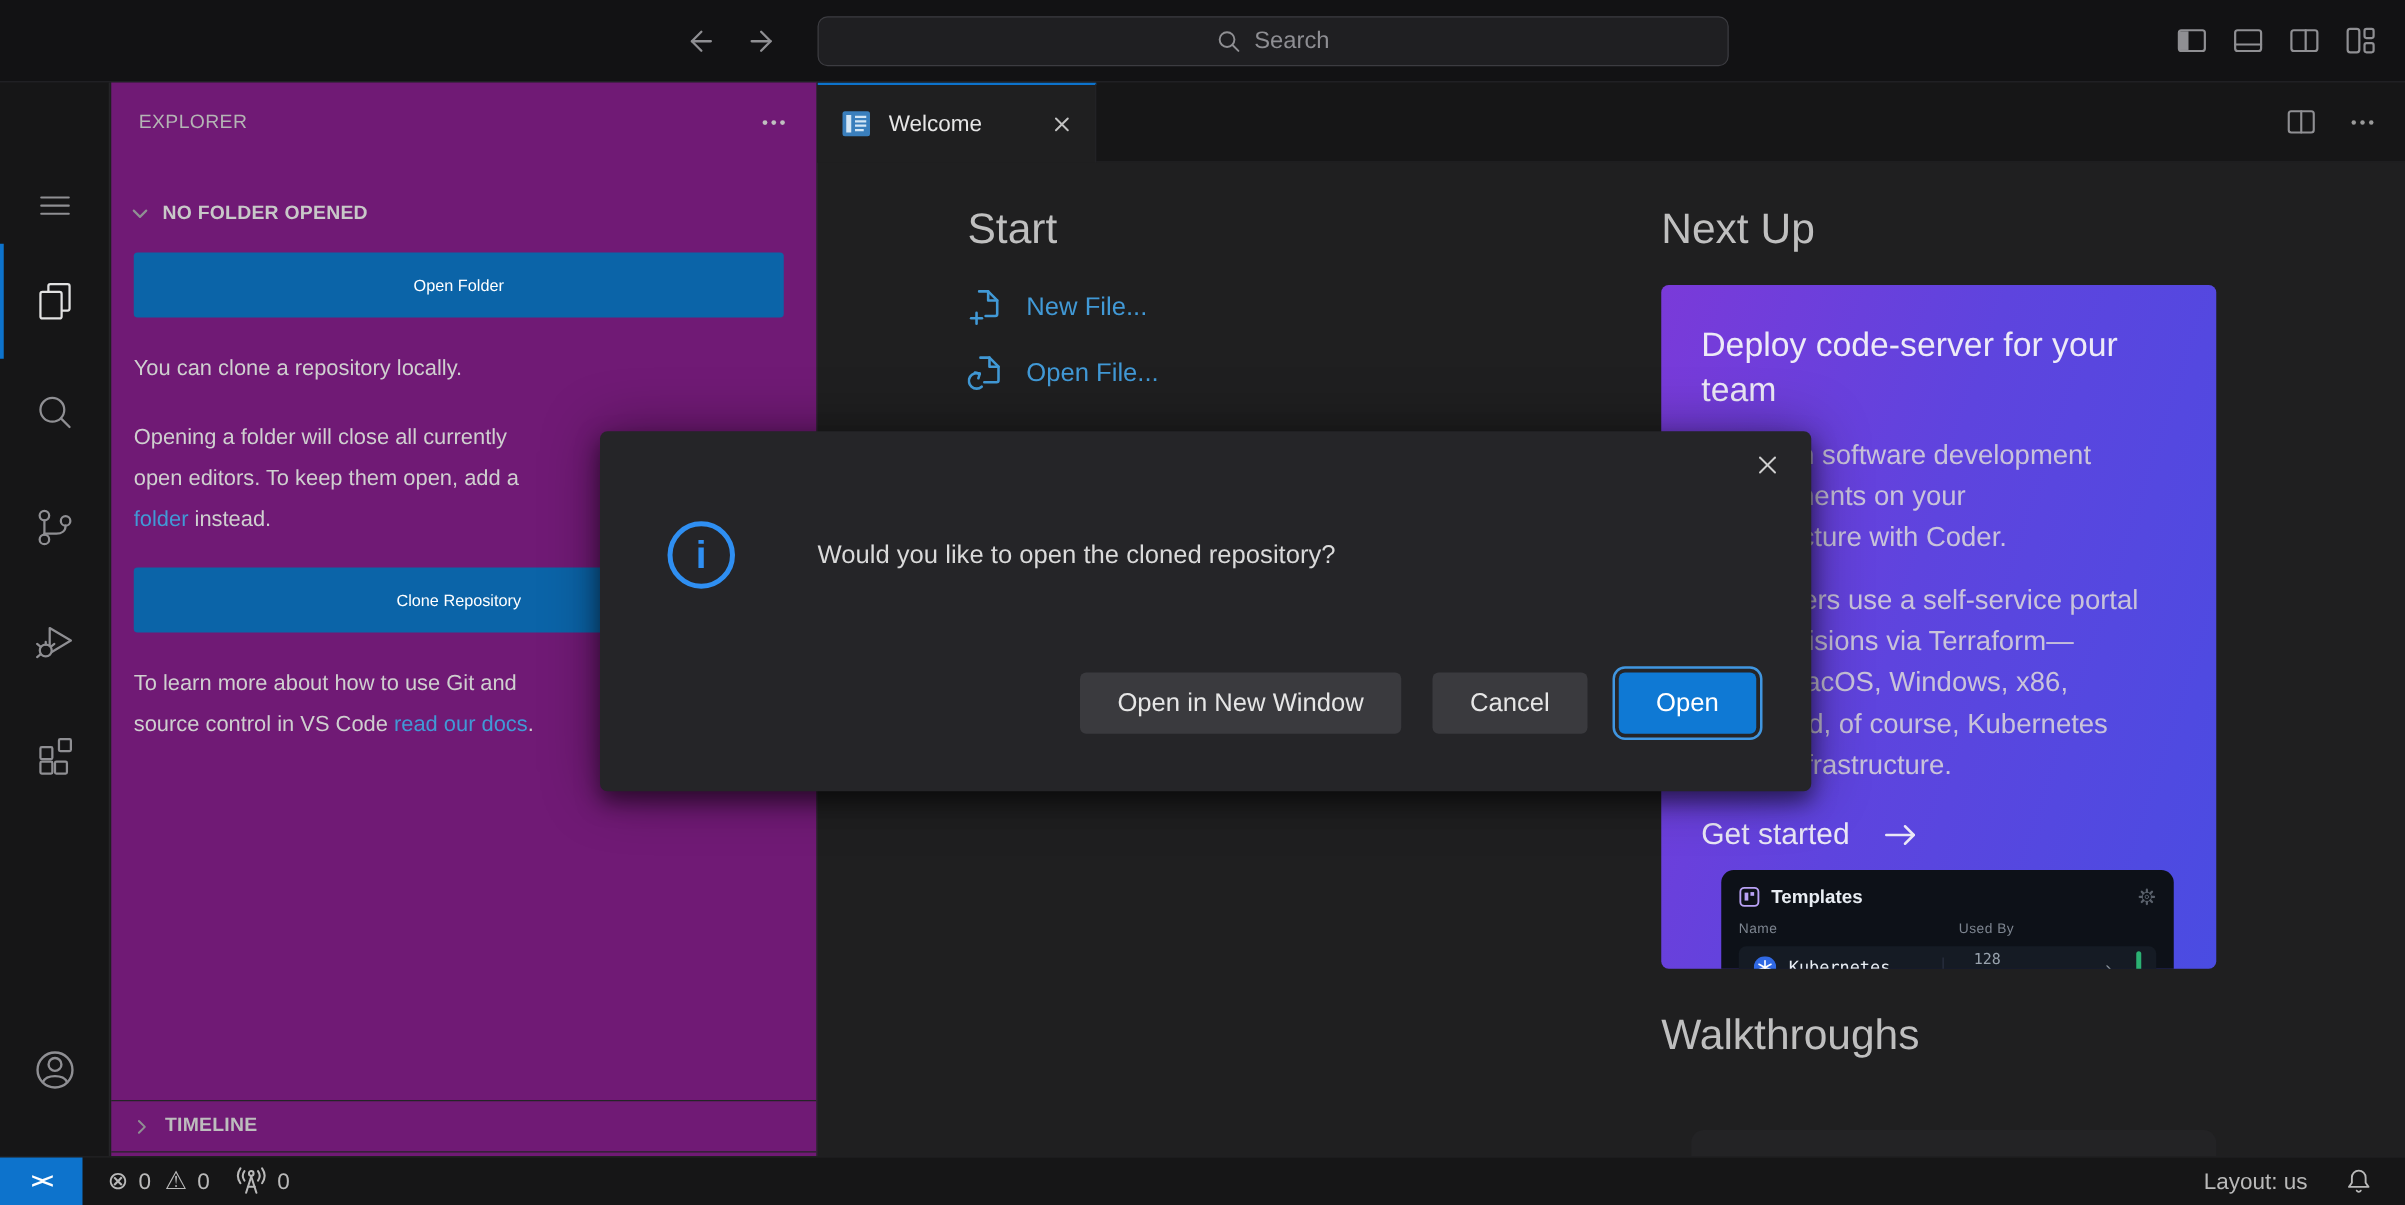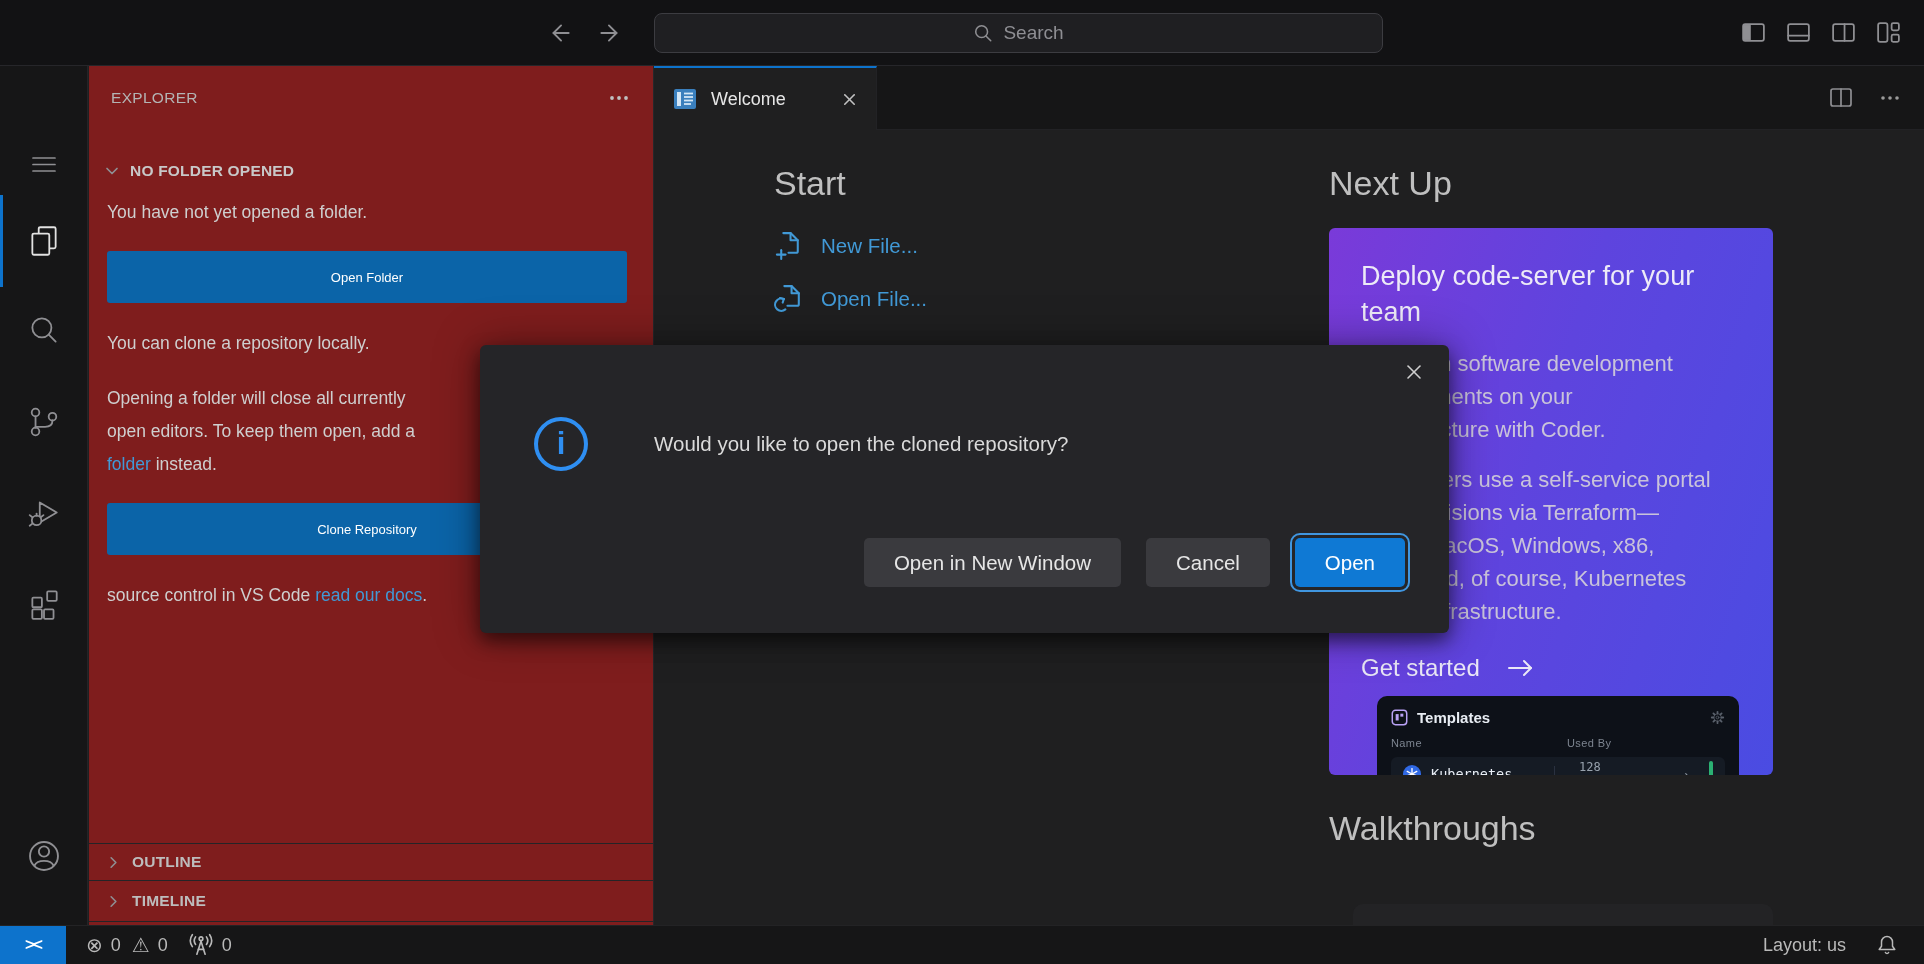"EXPLORER" .sidebar { background: #7f1d1d -> #701a75 }
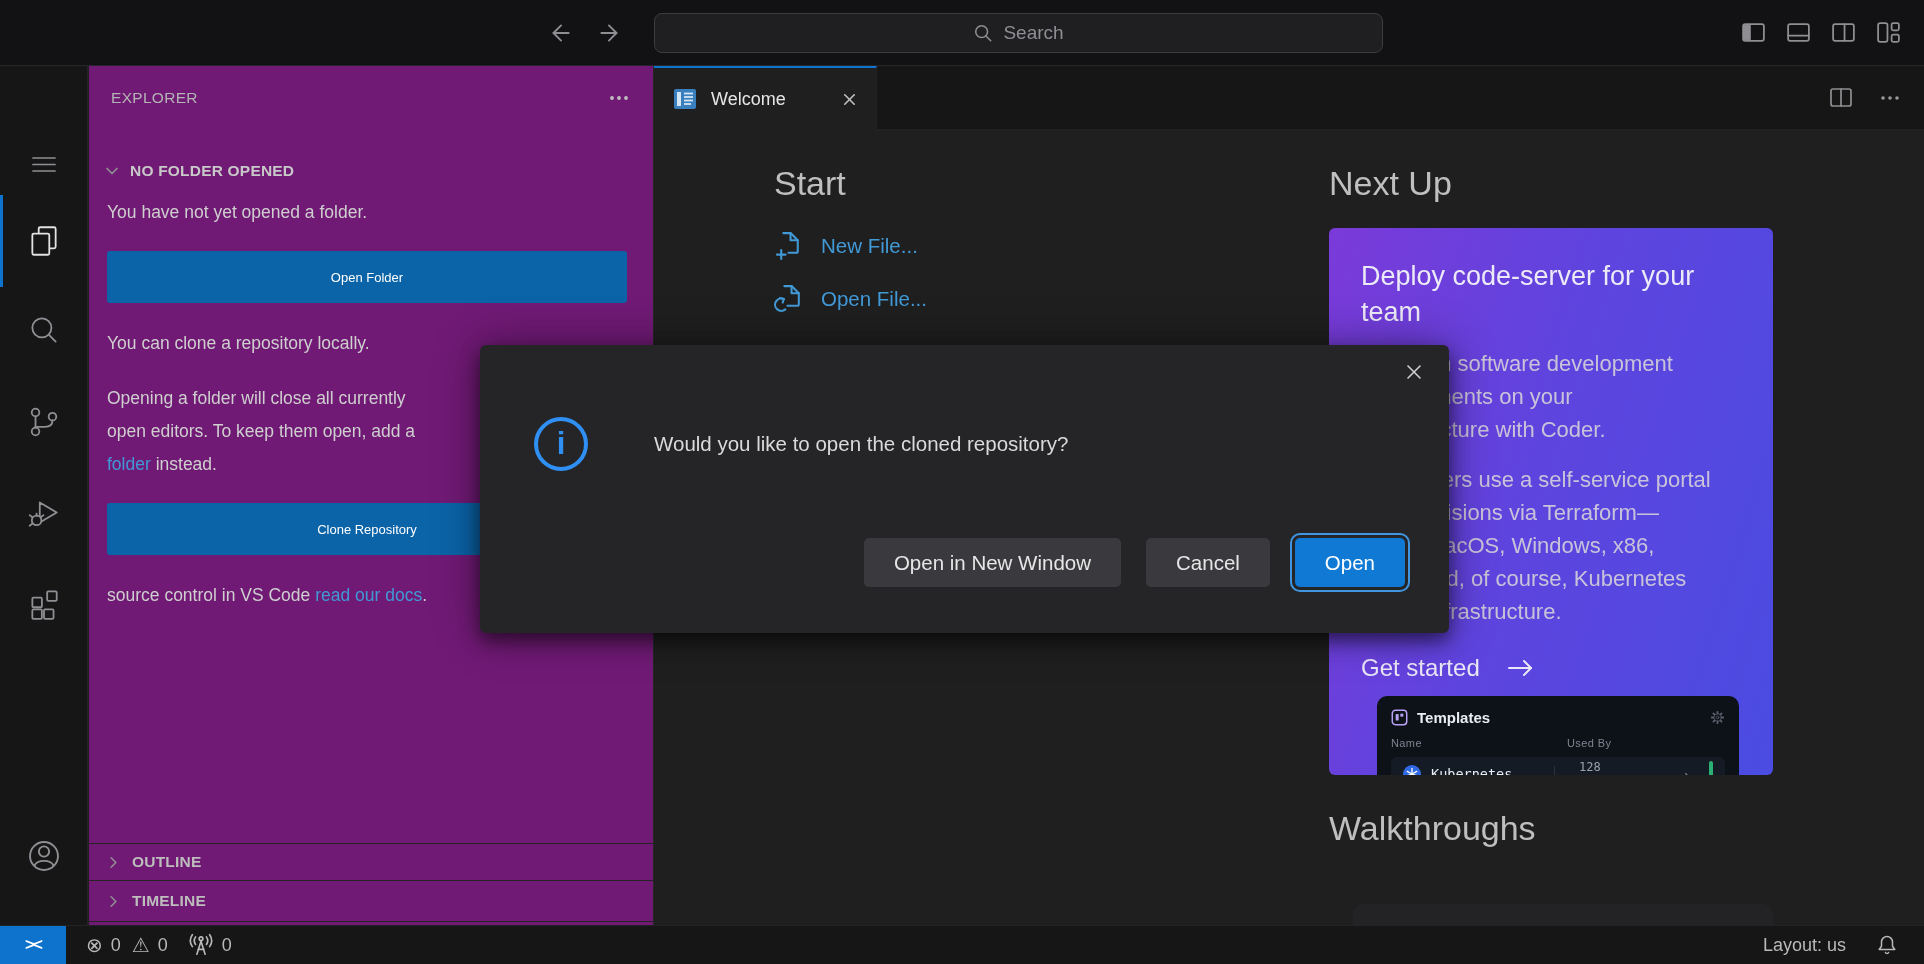"You have not yet opened" div.sb-text { html: <div>You have not yet opened a folder.</div> -> none }
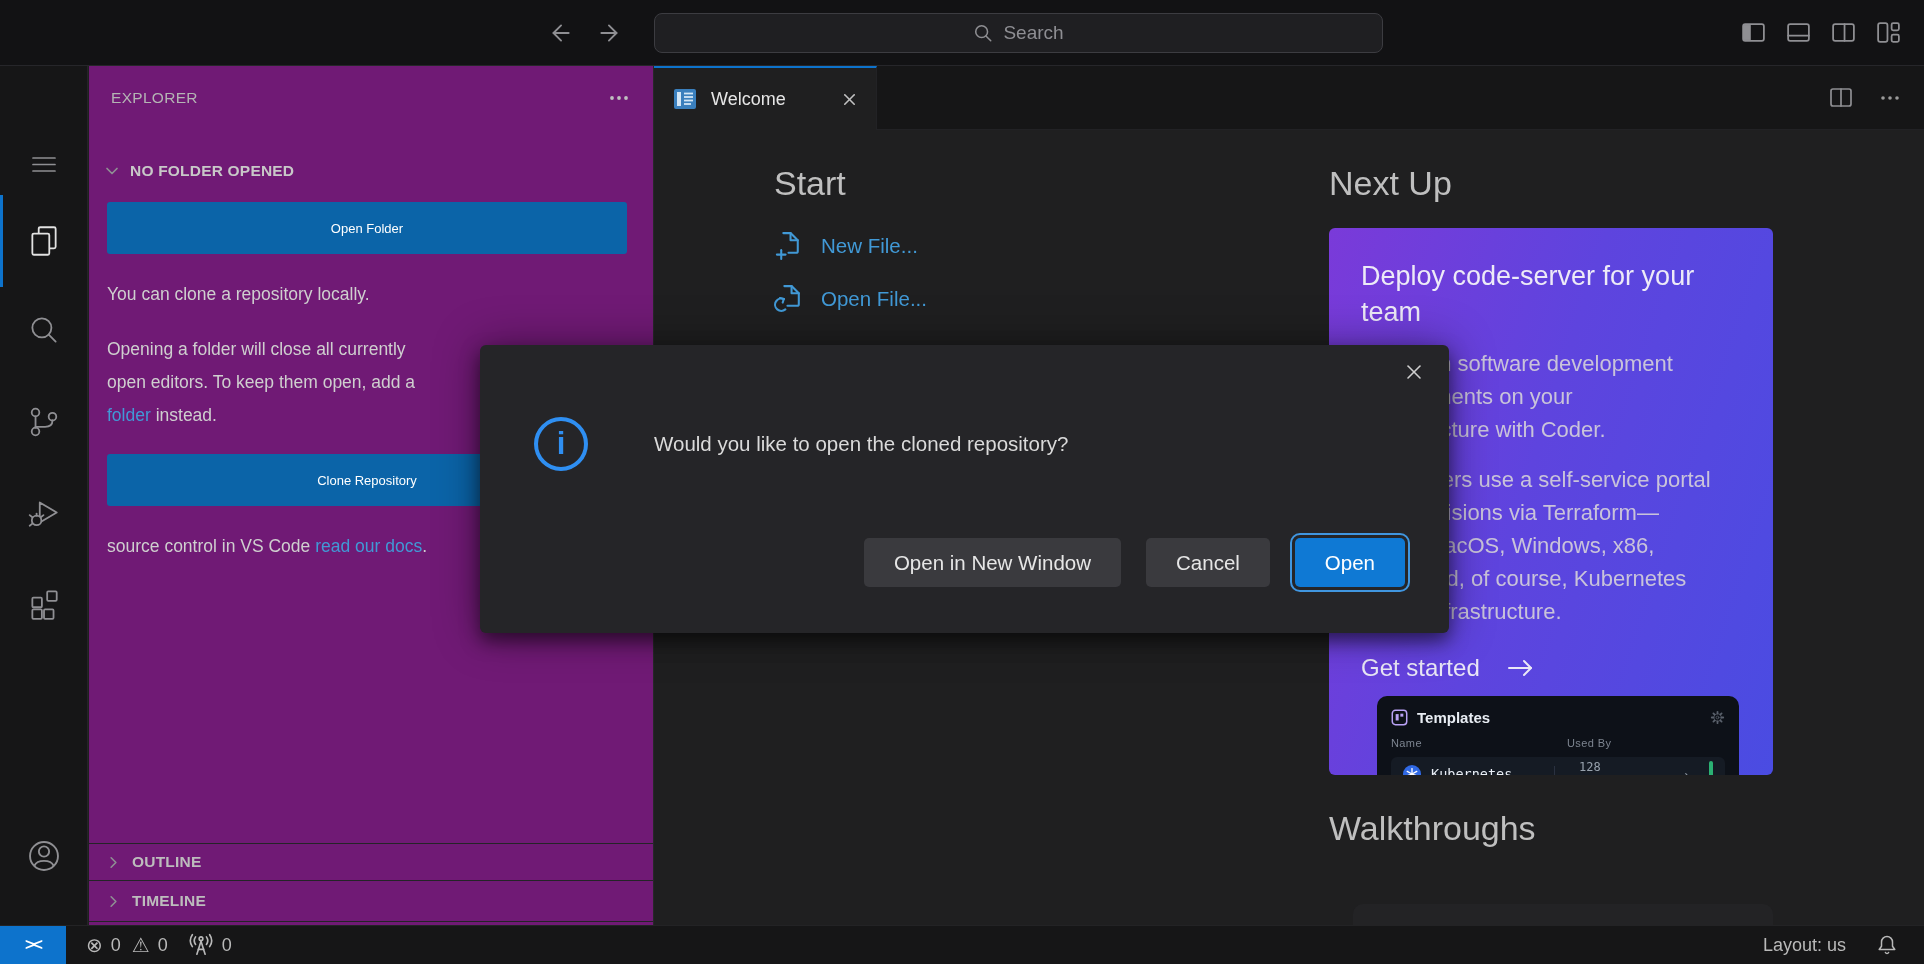"To learn more about how" div.nowrap { html: none -> <div>To learn more about how to use Git and</div> }
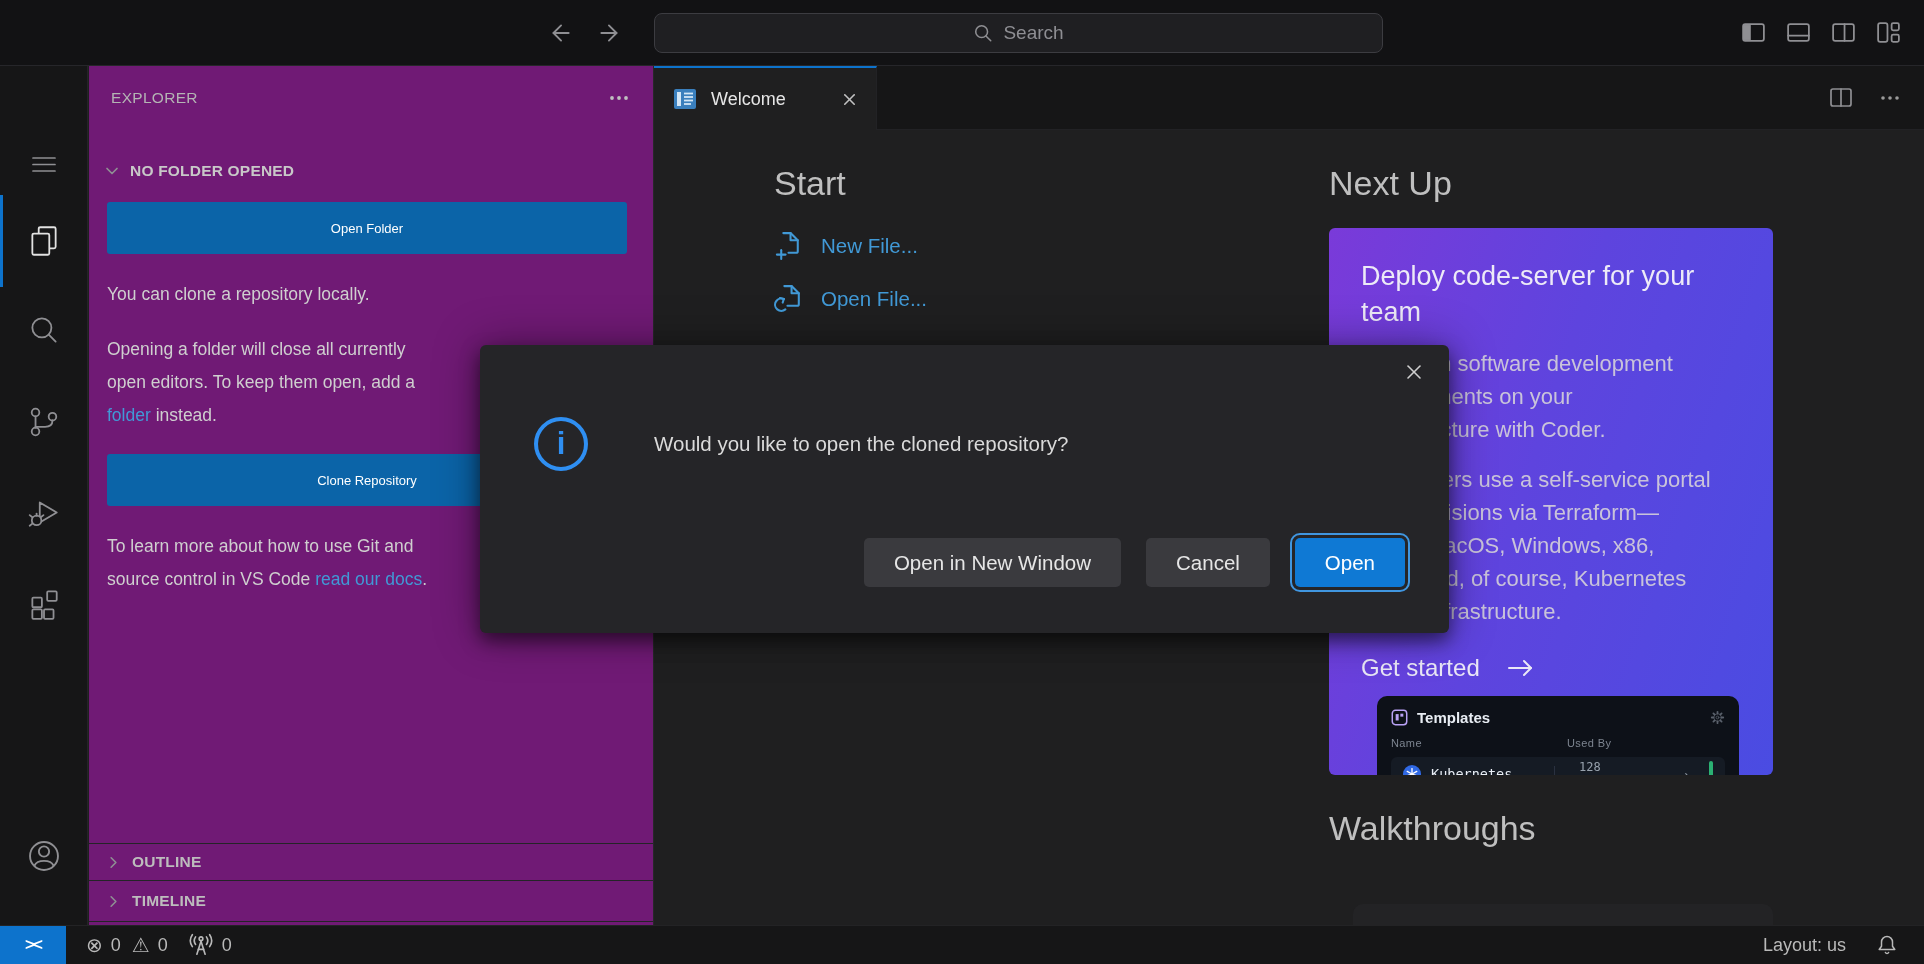"OUTLINE" div.panel-row { html: <div> <span> <svg> <path></path> </svg> </span> <span>OUTLINE</span> </div> -> none }
